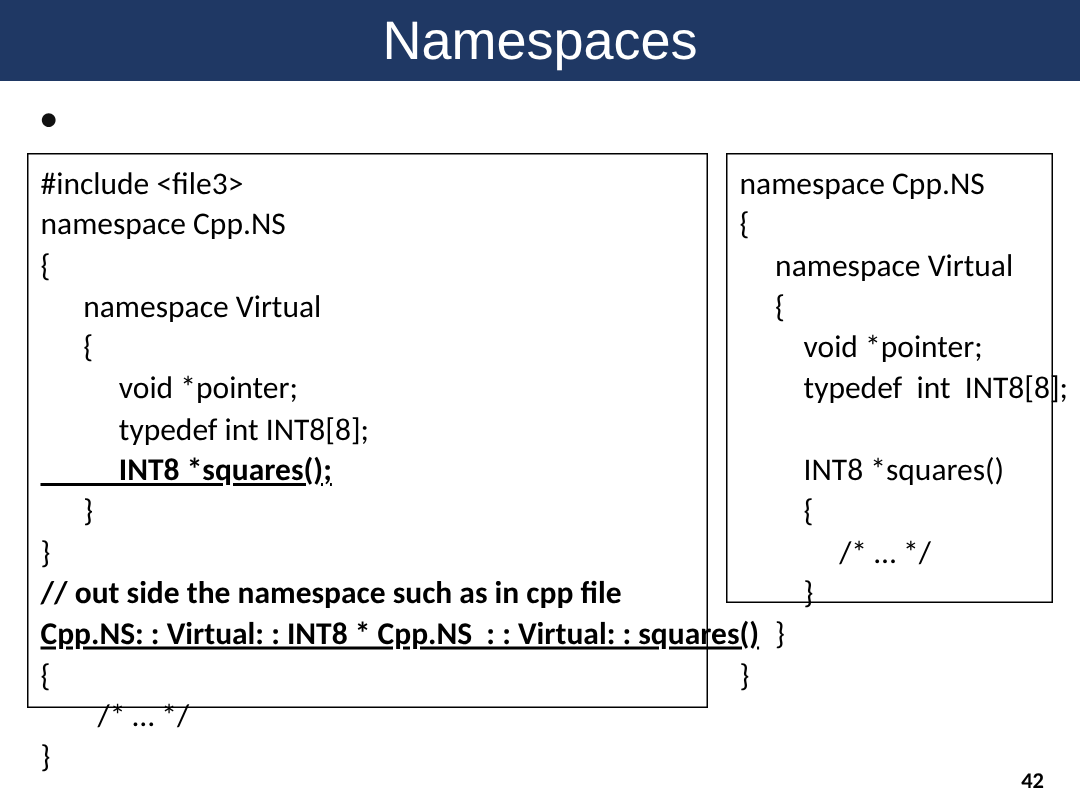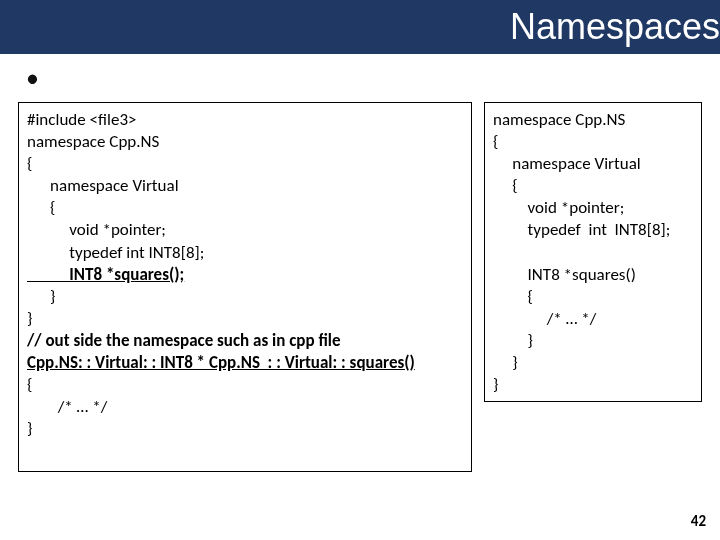"Namespaces" .title-bar { justify-content: flex-end -> center }
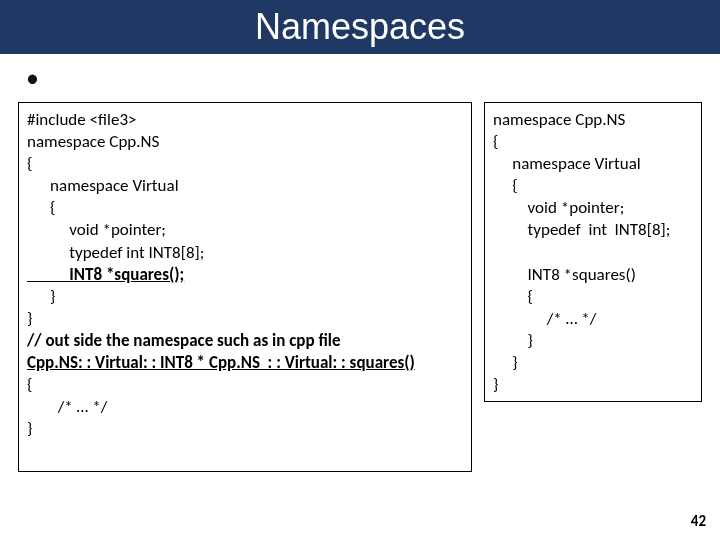"#include <file3> namespace Cpp.NS {" .code-box { font-size: 17px -> 21px }
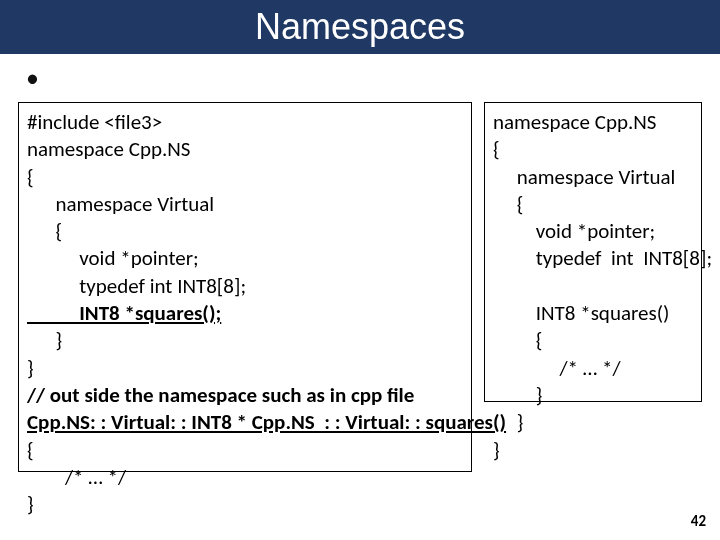"42" .page-num { right: 14px -> 24px }
